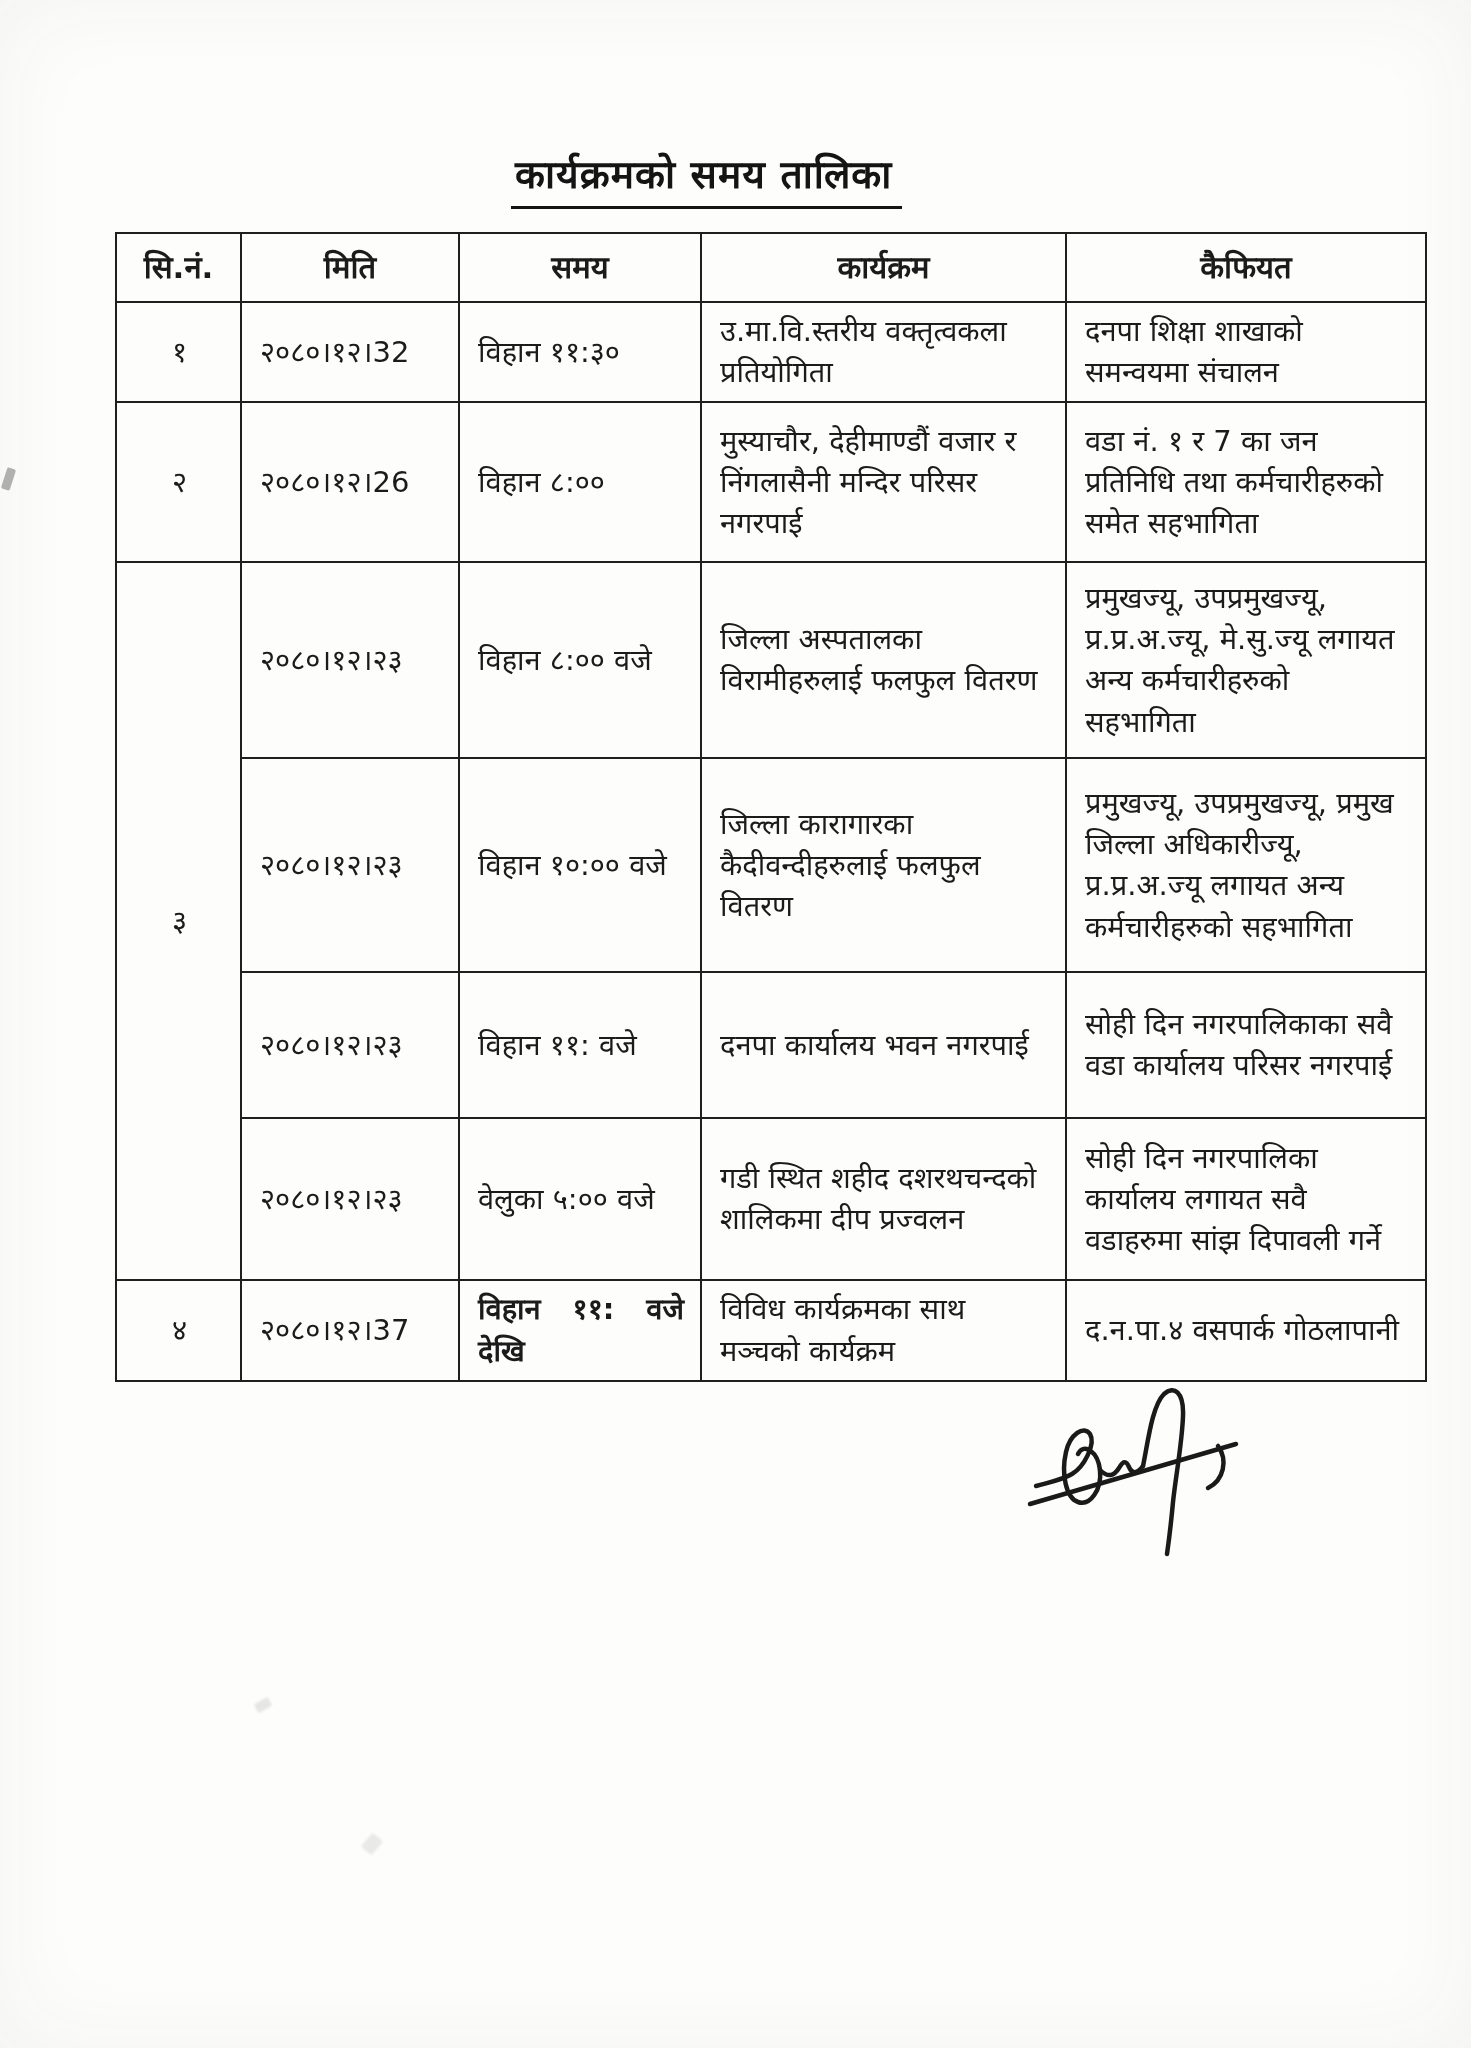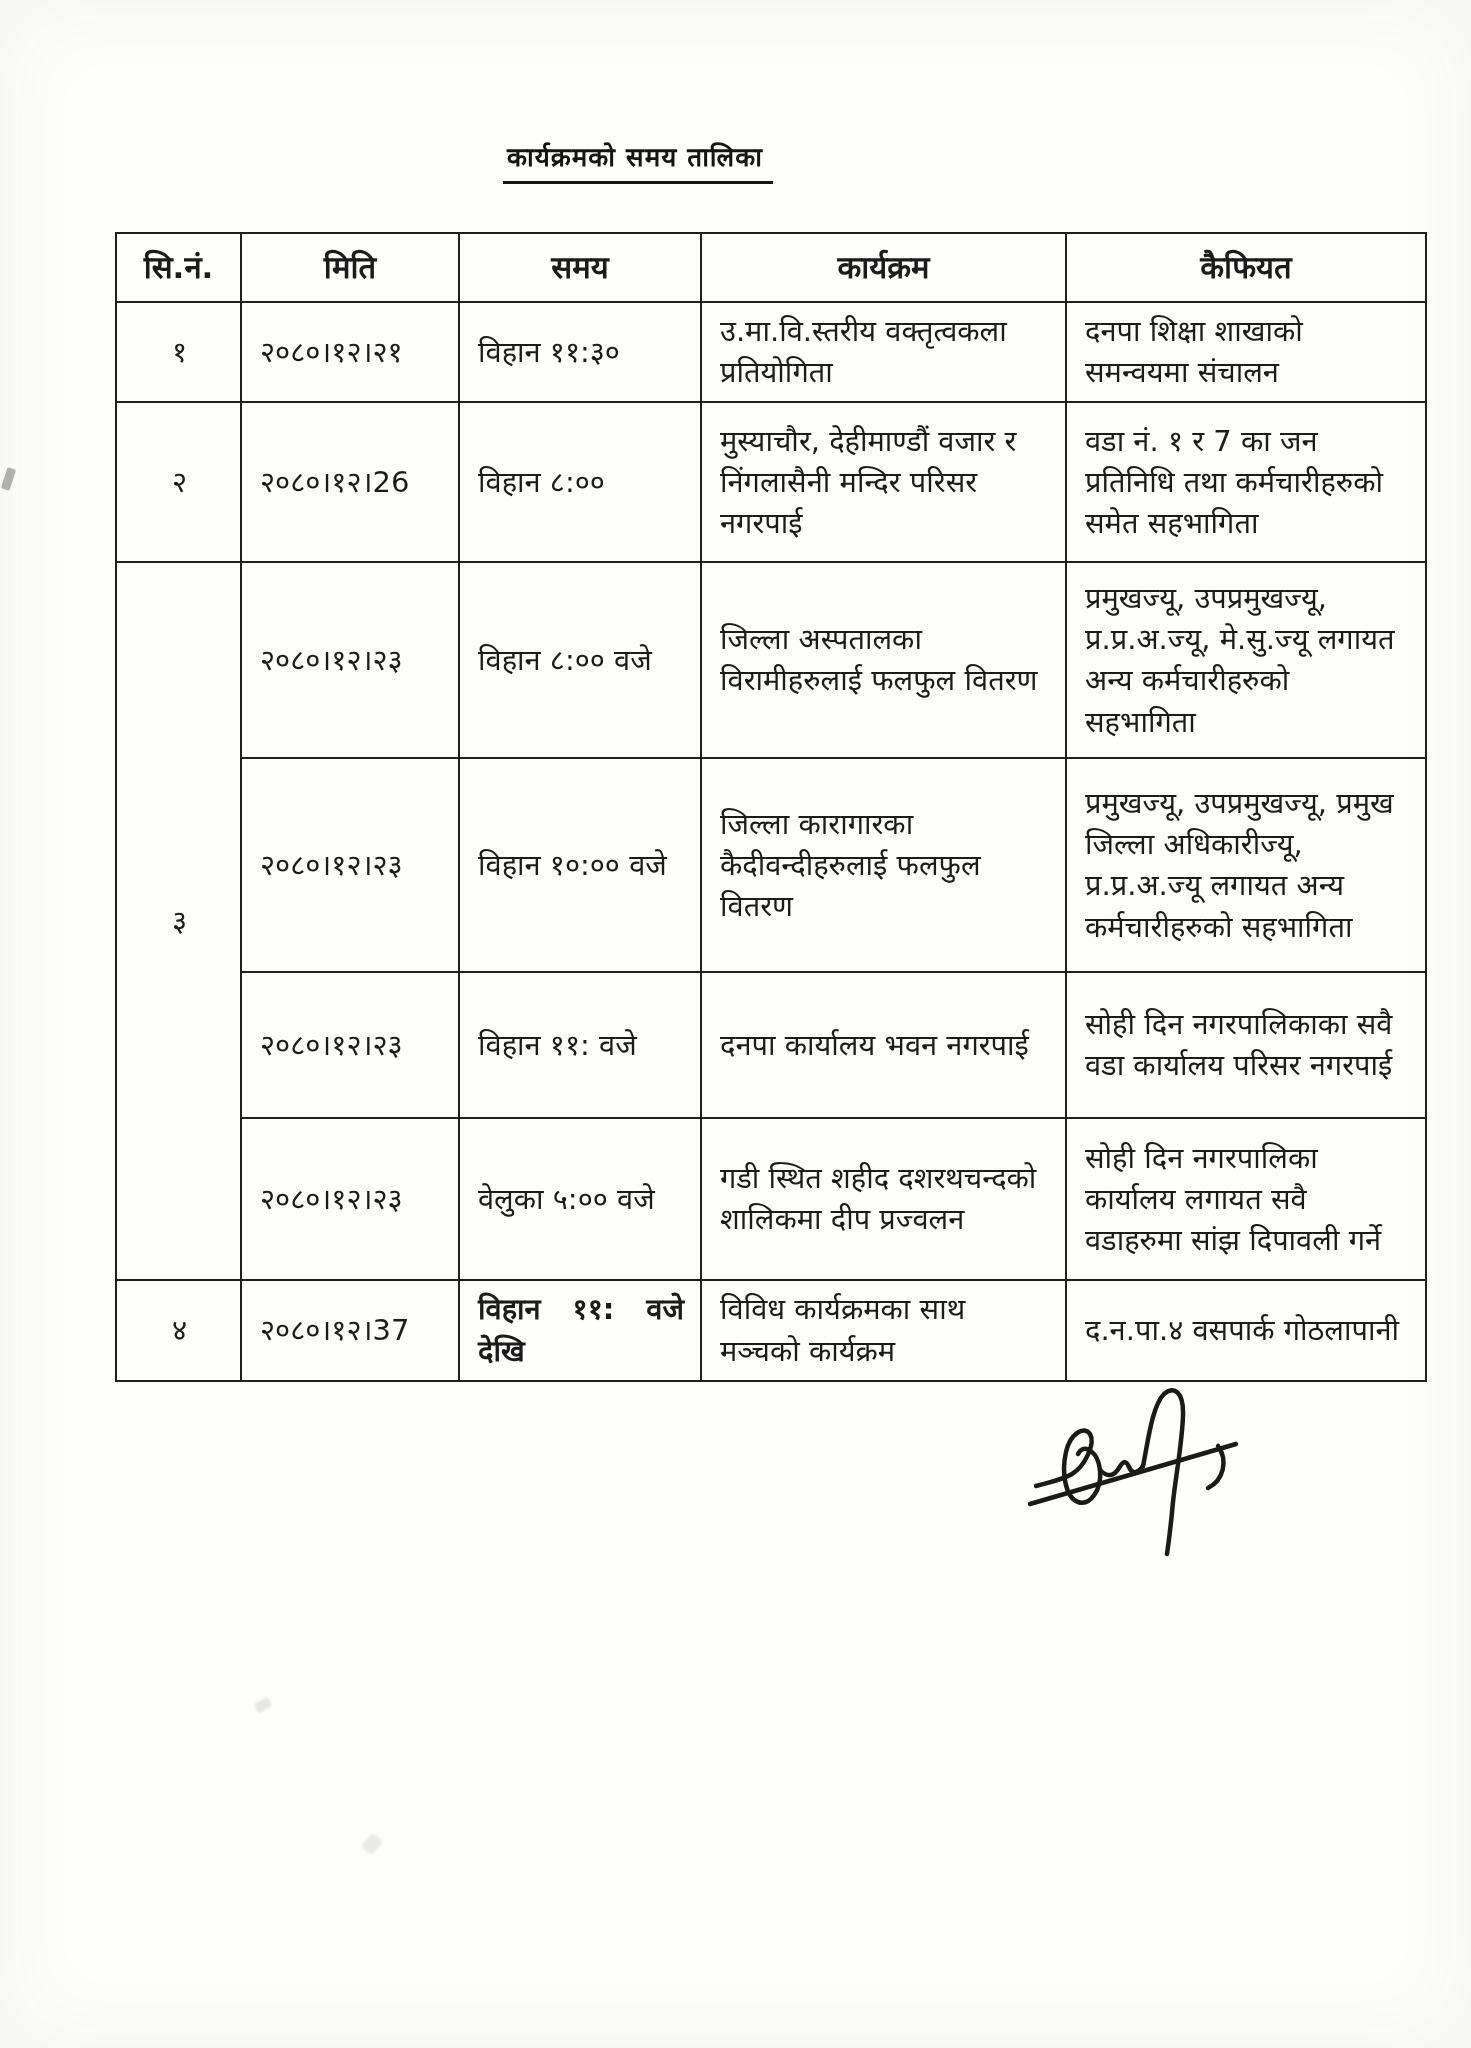"कार्यक्रमको समय तालिका" .doc-title { font-size: 26px -> 39px; margin: 8px -> 16px }
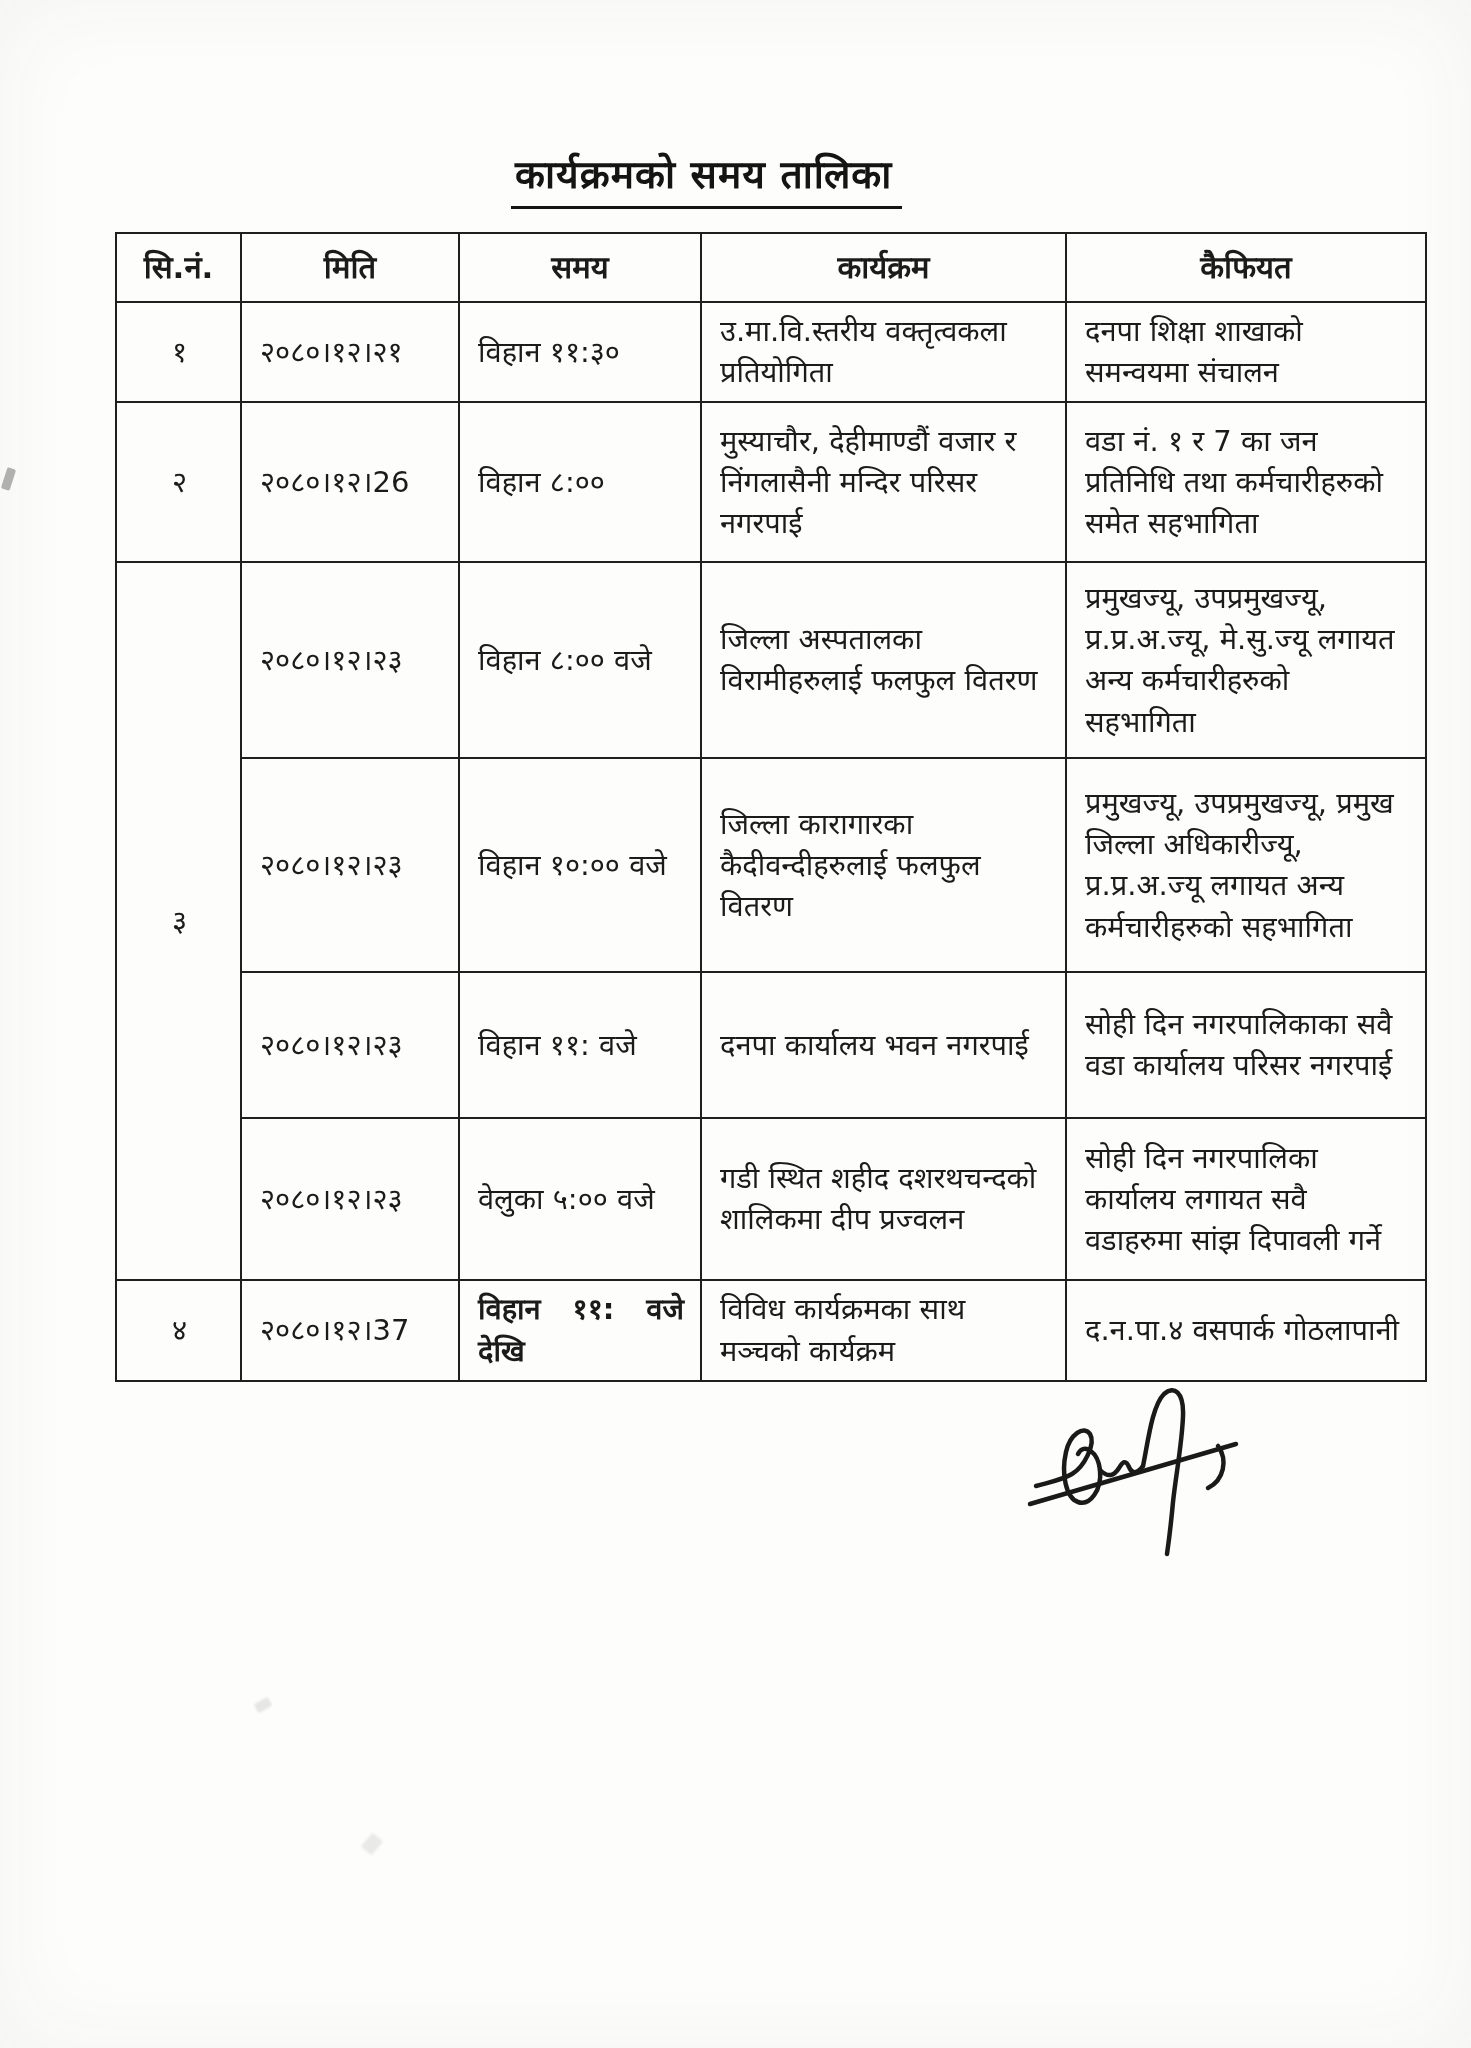"२०८०।१२।२१" td { text: २१ -> 32 }
